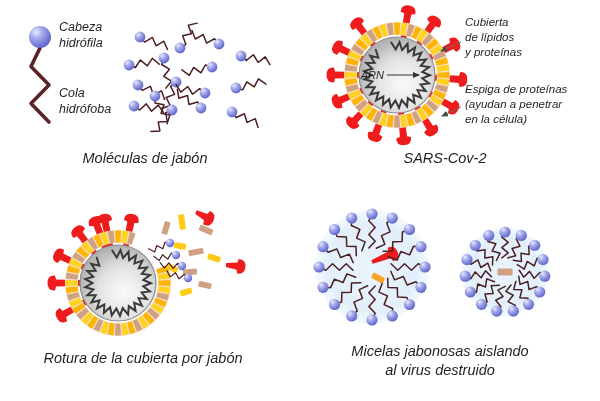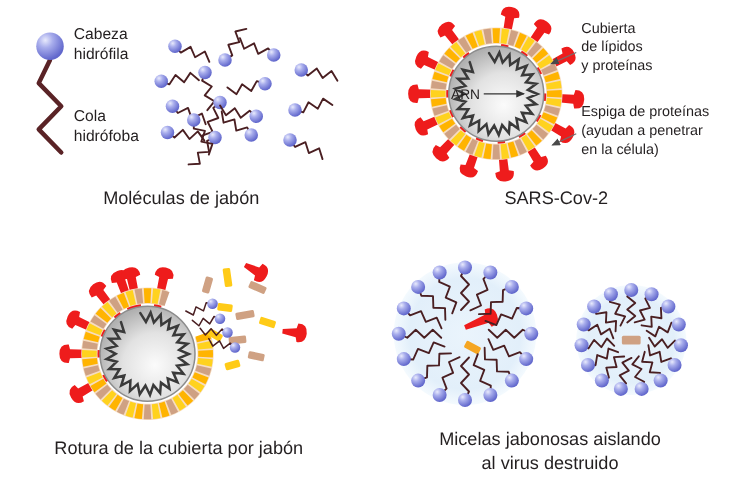"Cabeza" #figure { font-style: none -> italic }
